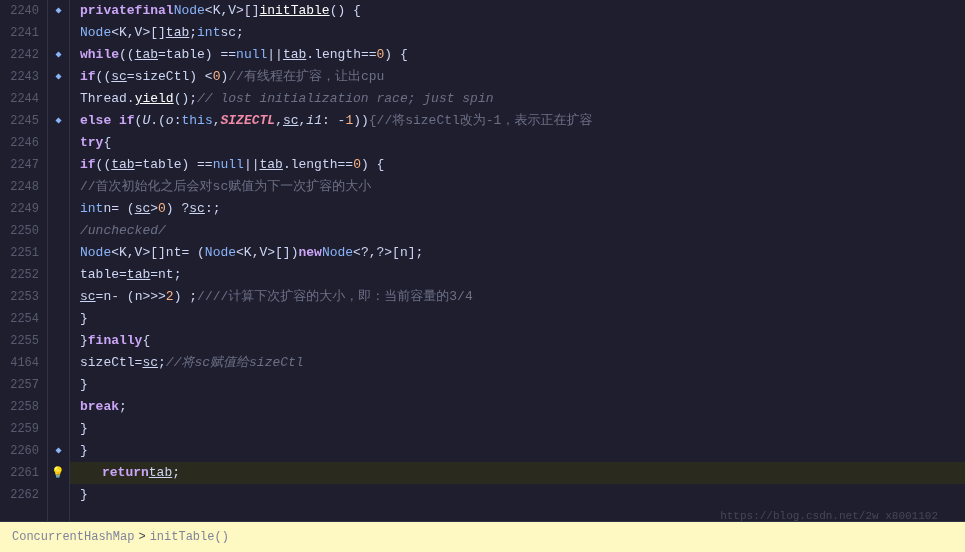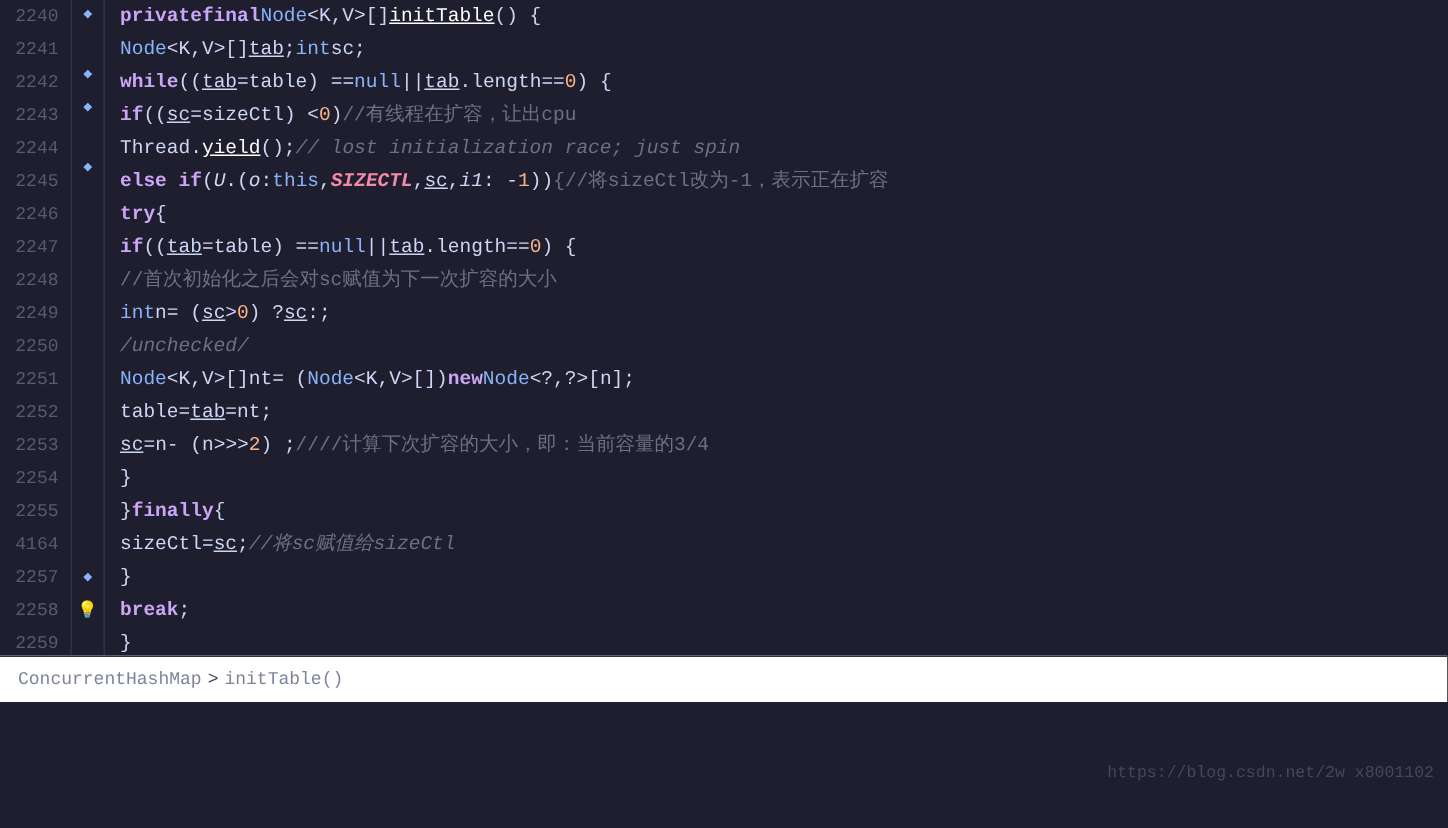"2240" .editor-container { height: 468px -> 552px }
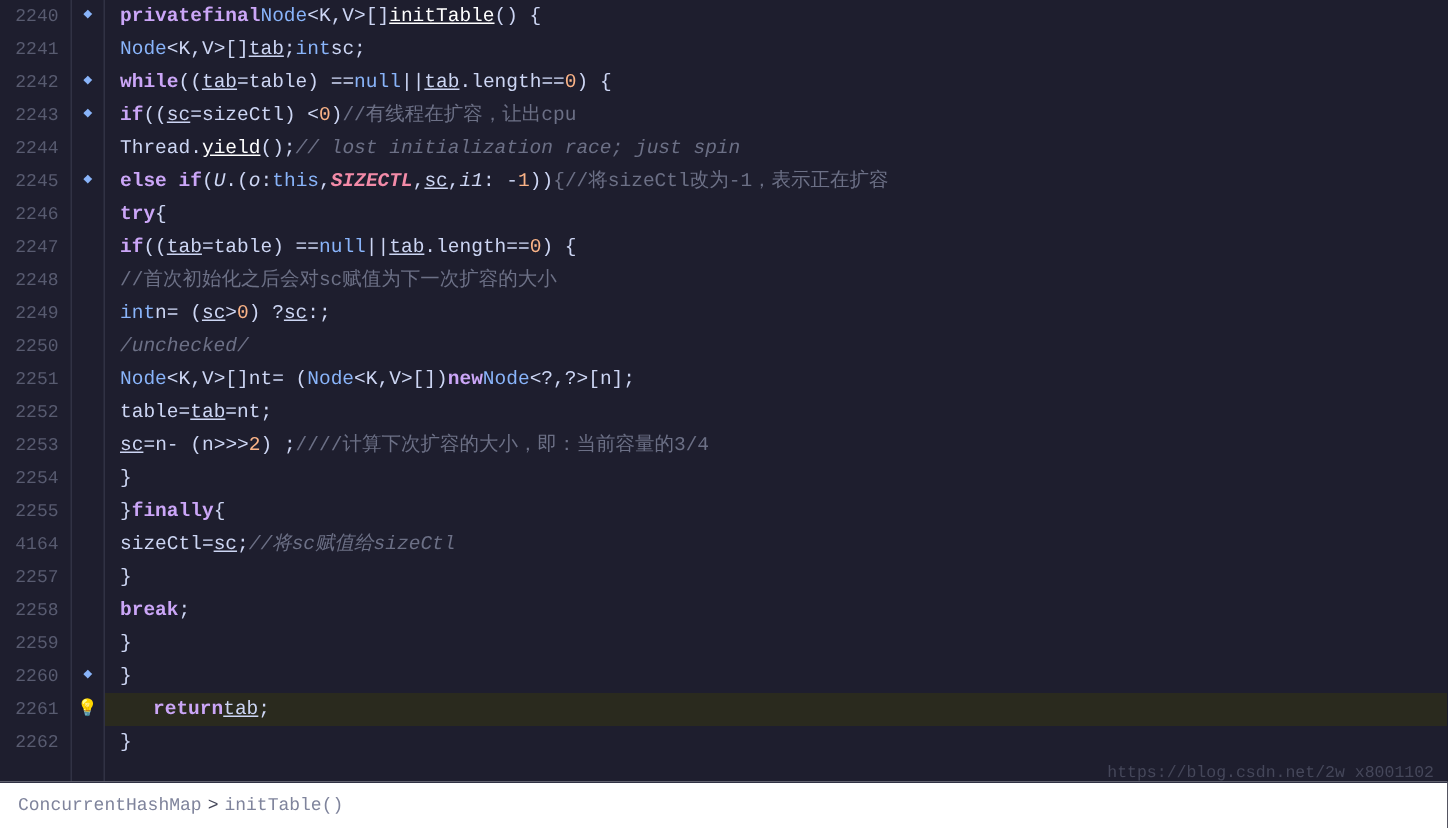"https://blog.csdn.net/2w x8001102" .watermark { right: 9px -> 27px }
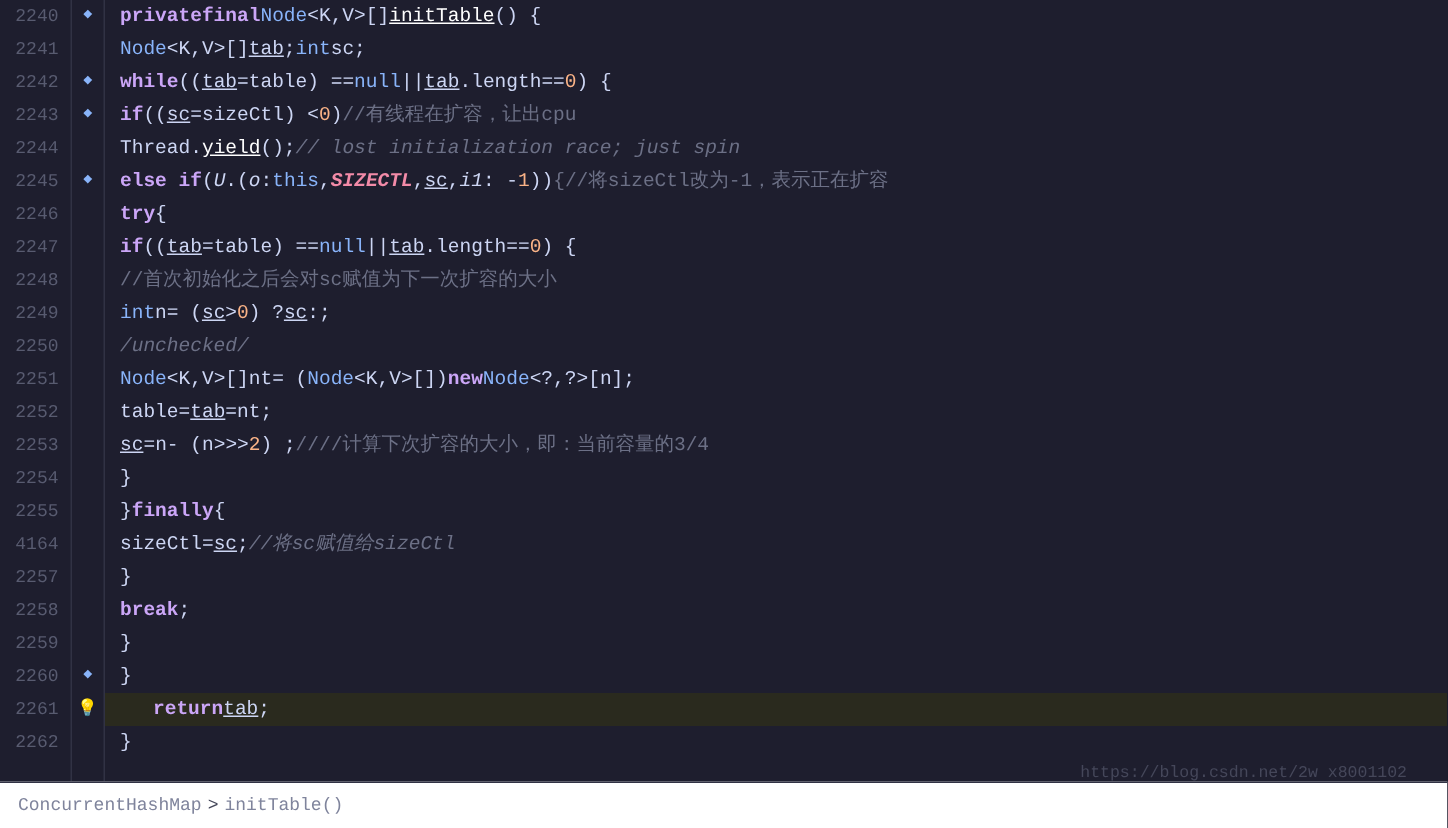"ConcurrentHashMap" .status-bar { background: #ffffff -> #fef9c3 }
